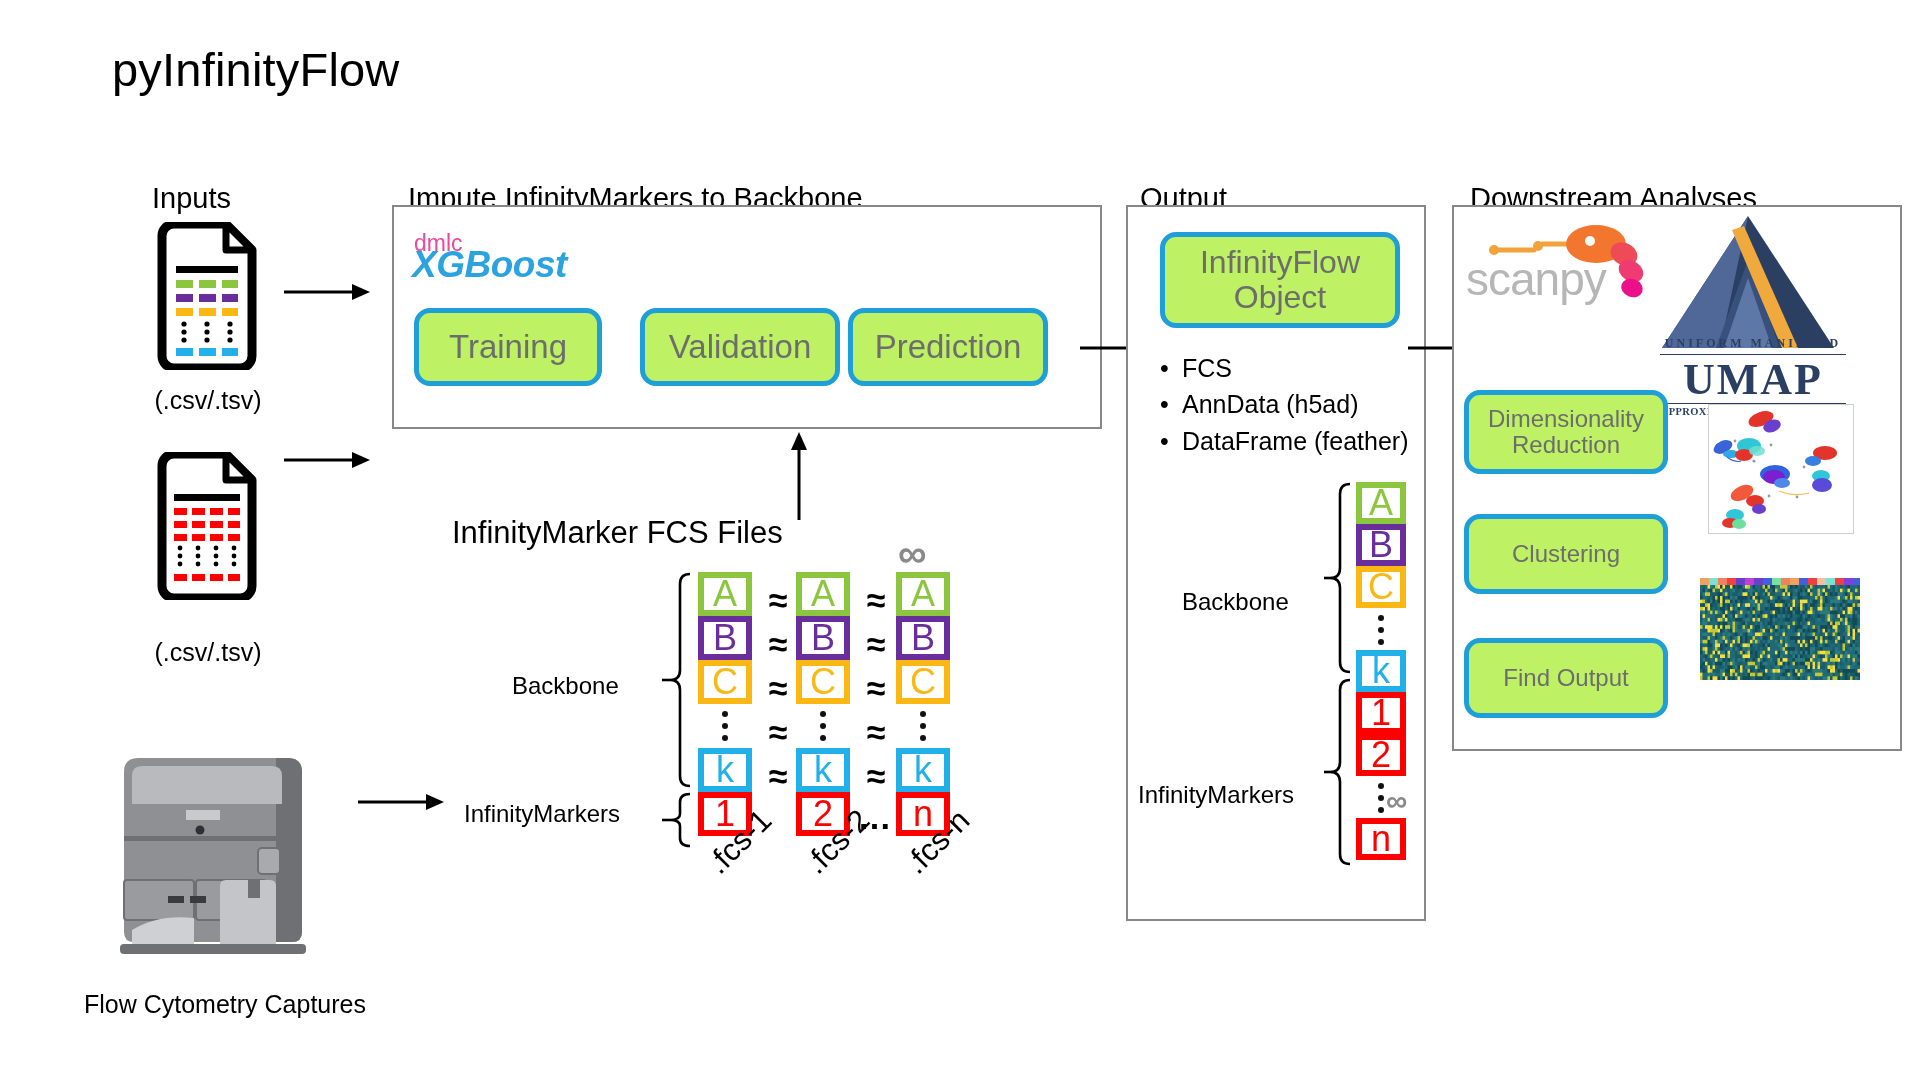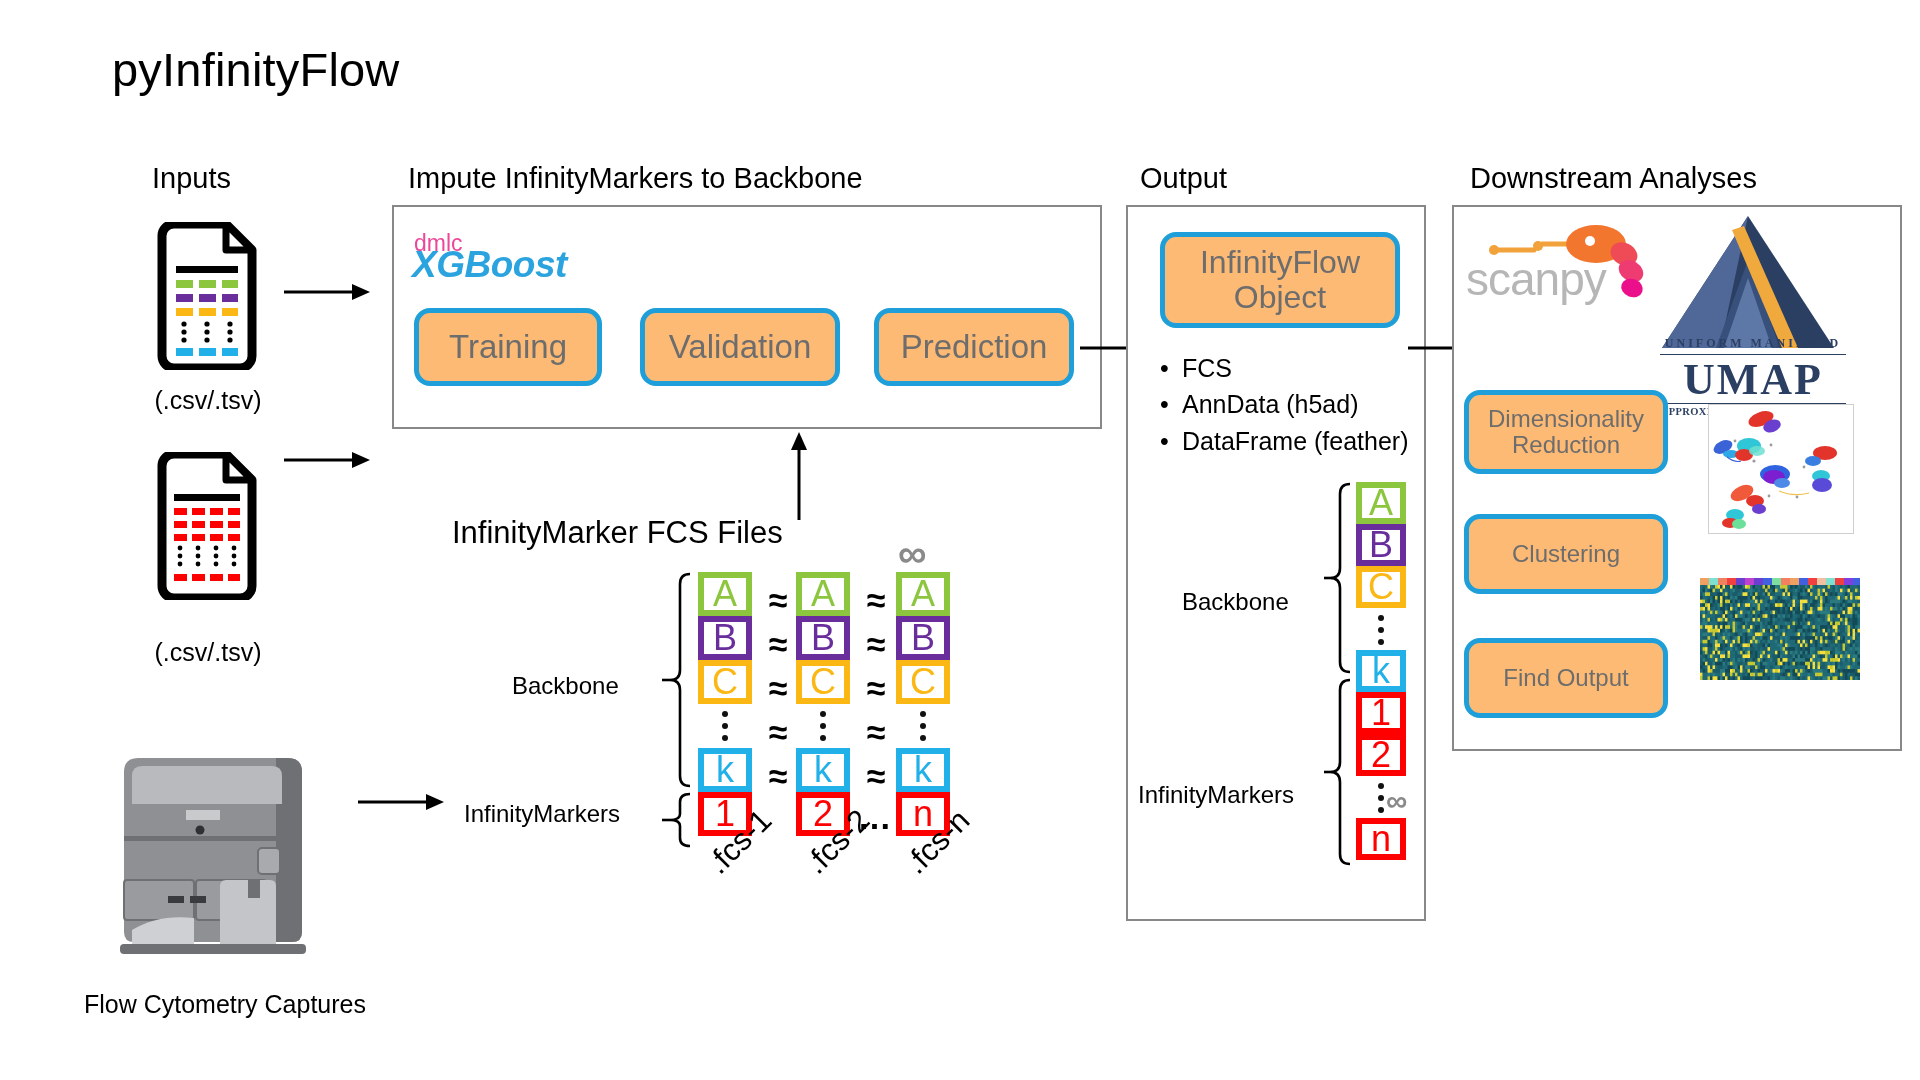"Inputs" .sec-title { margin-top: none -> 20px }
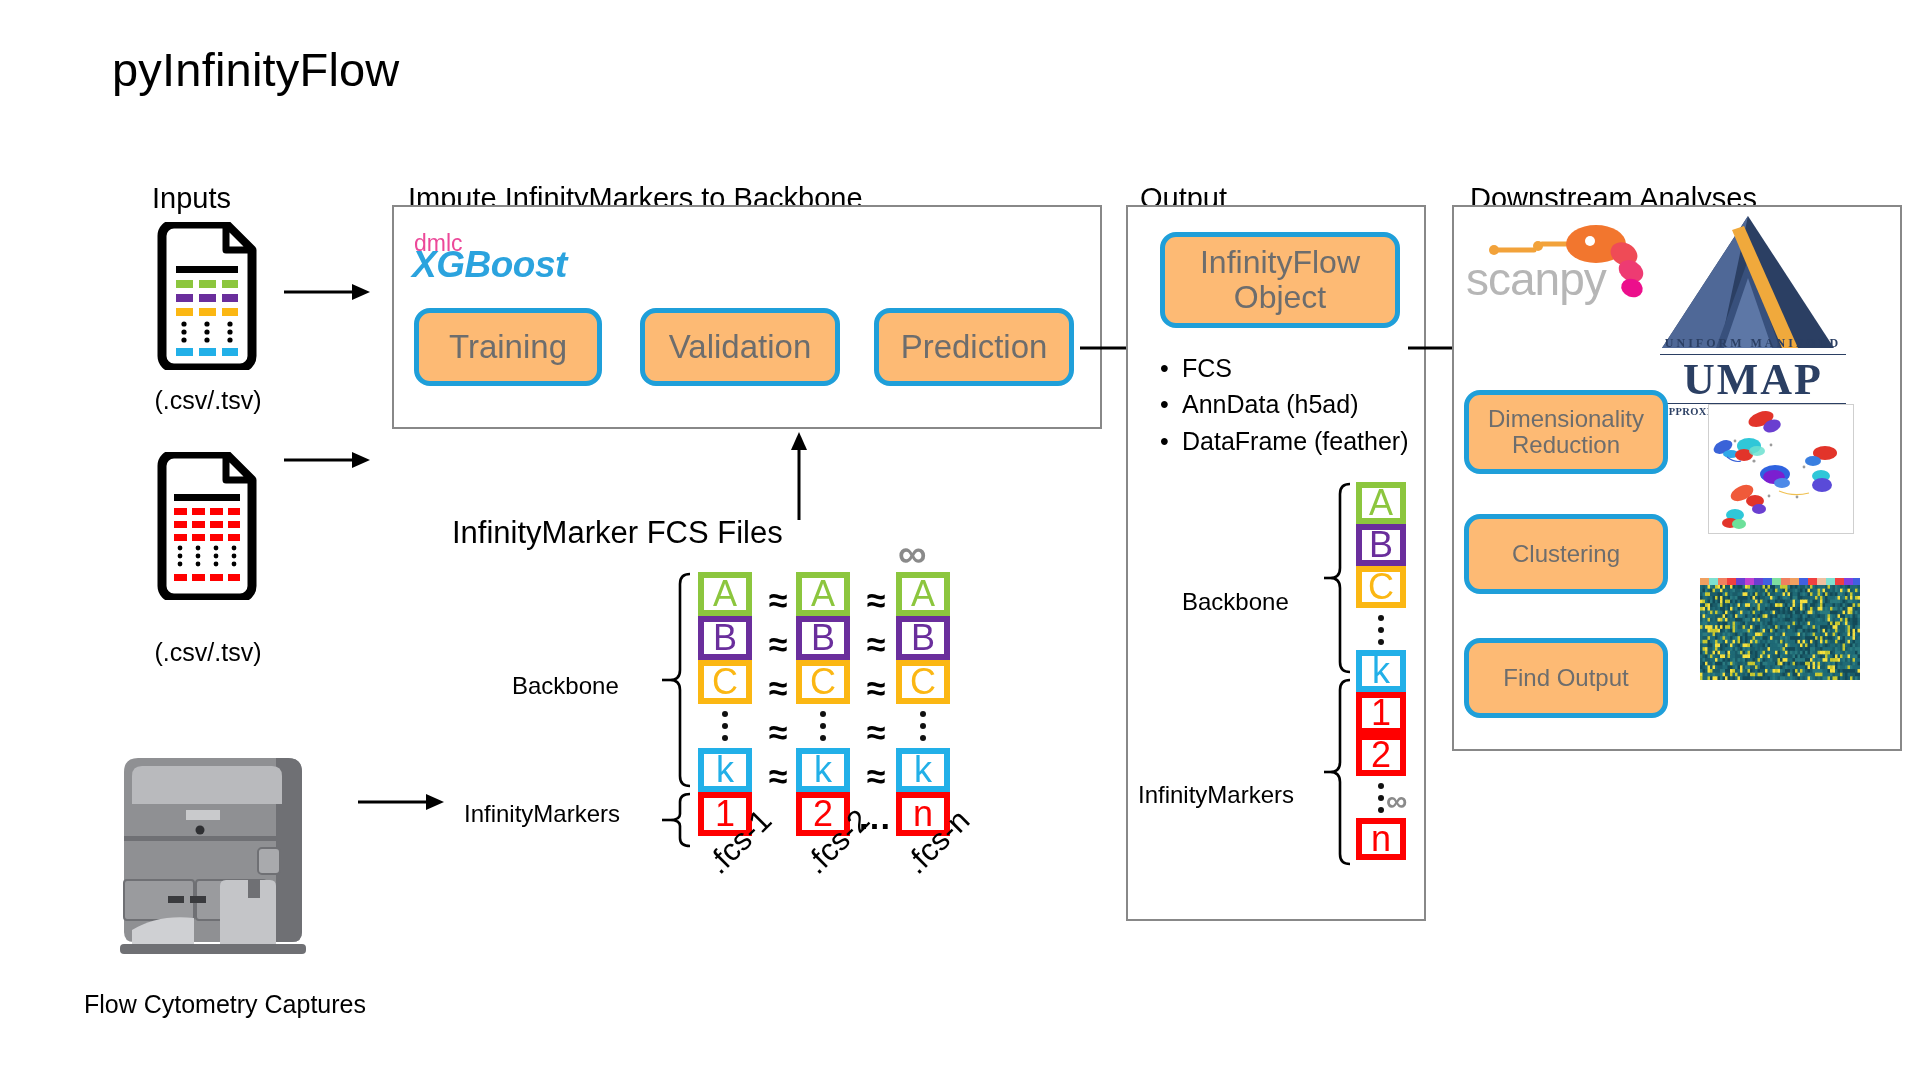"InfinityFlow" .roundbtn { background: #fdba74 -> #bef264 }
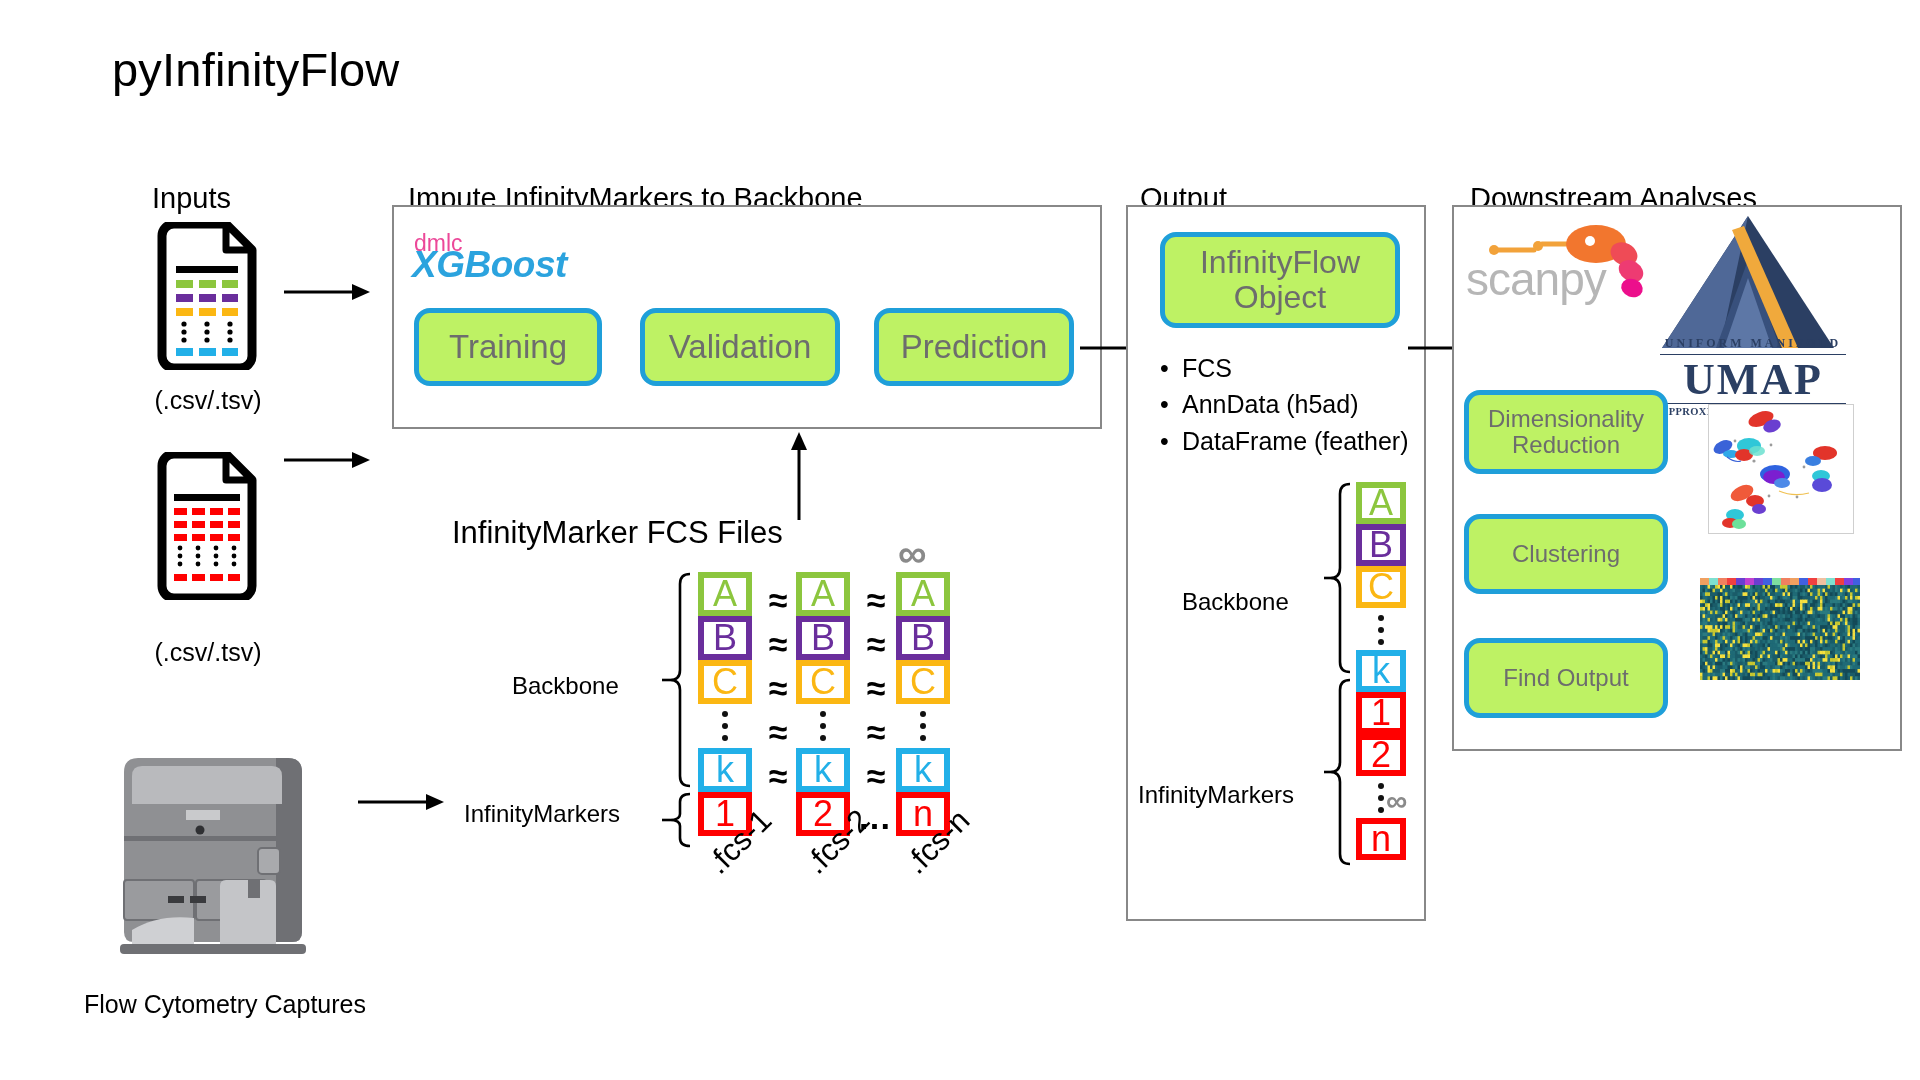"Prediction" div.abs { left: 874px -> 848px }
